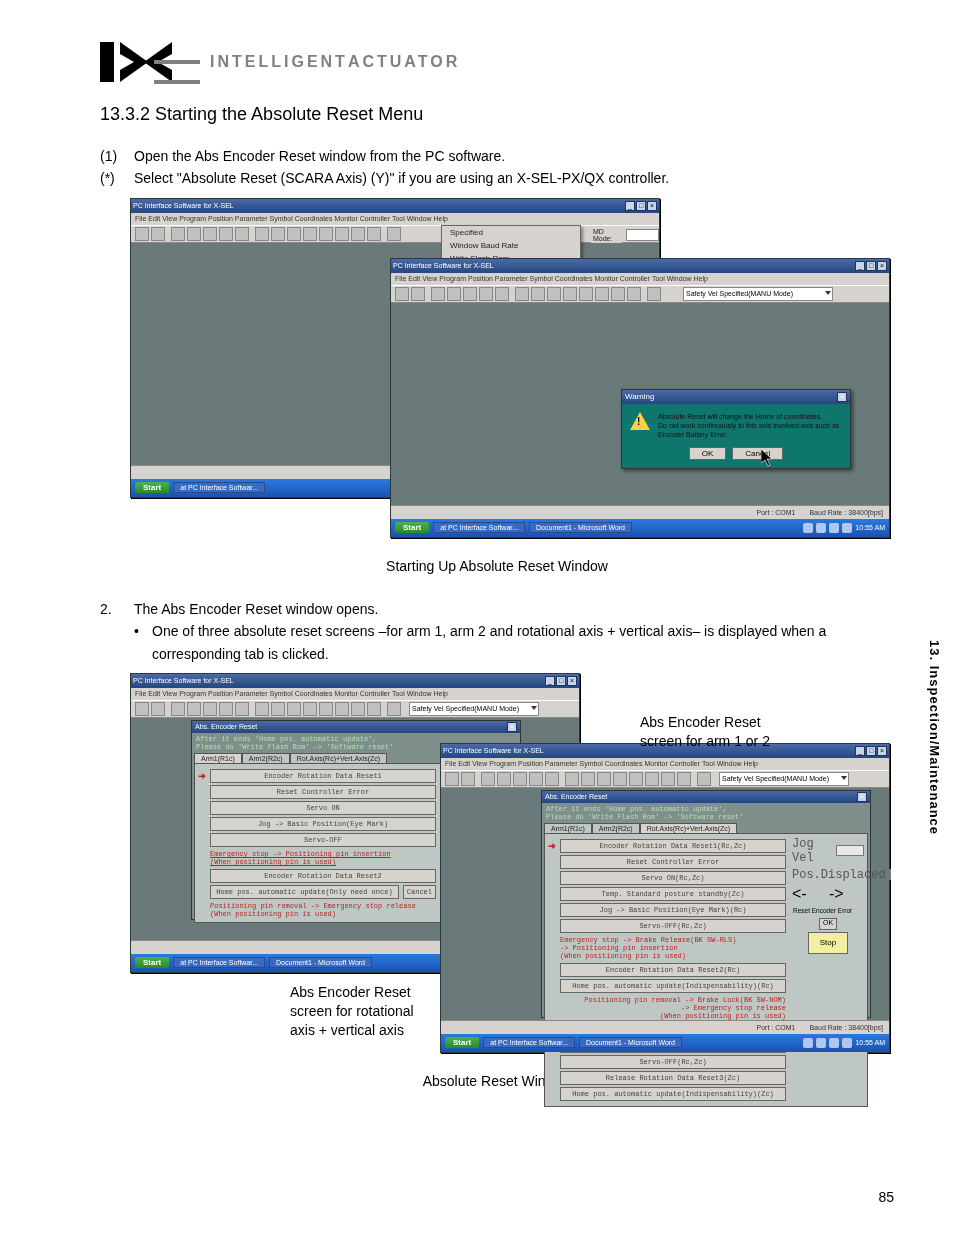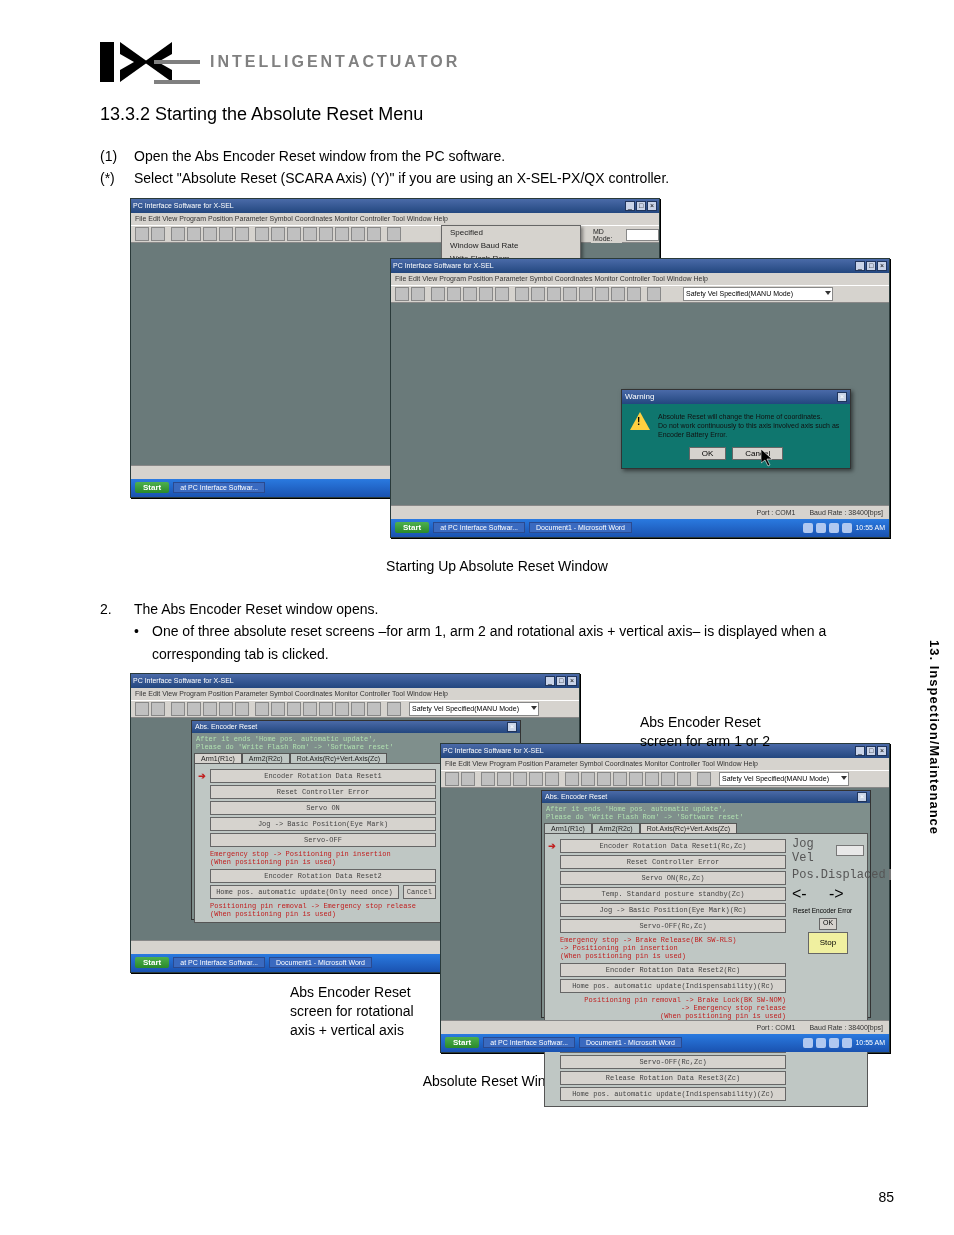"Emergency stop -> Positioning pin" div.note { text-decoration: none -> underline }
